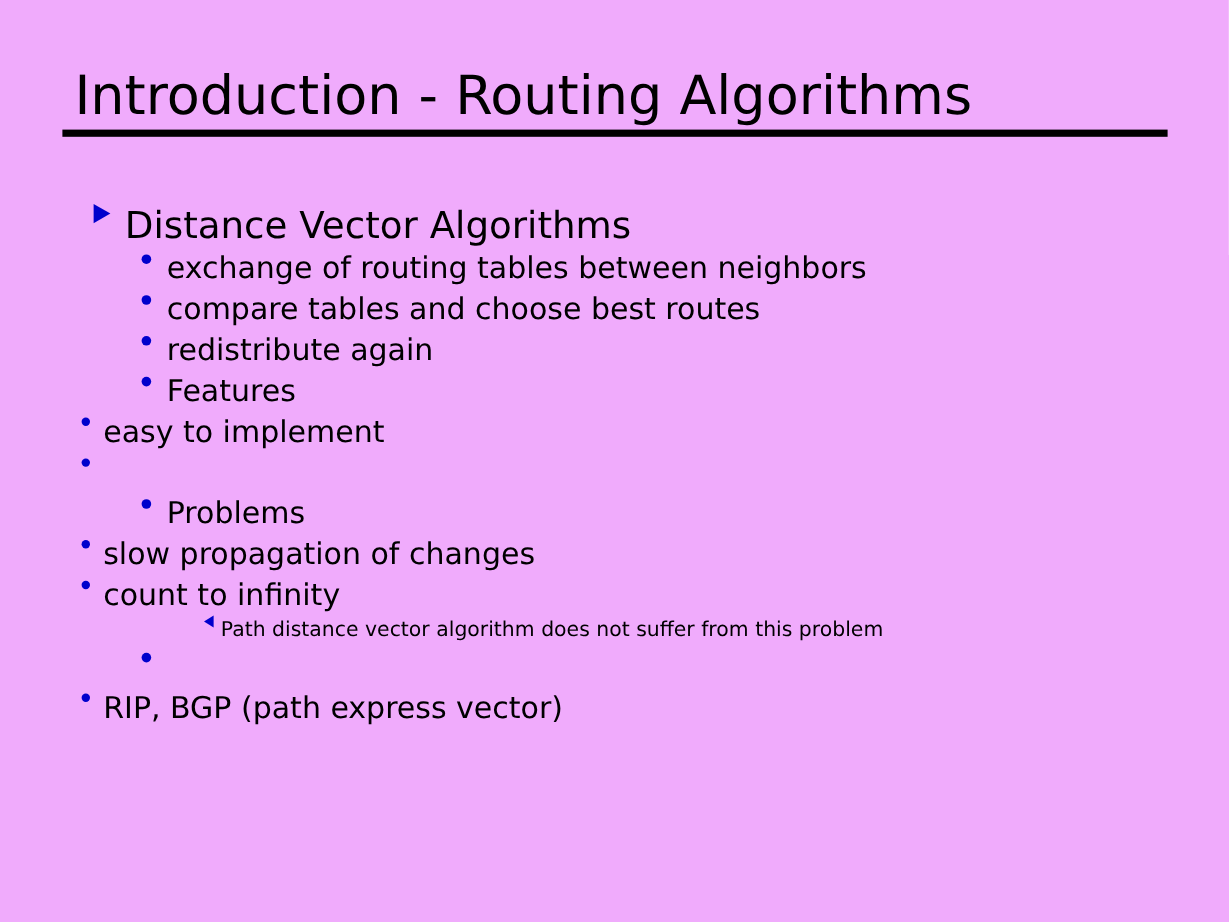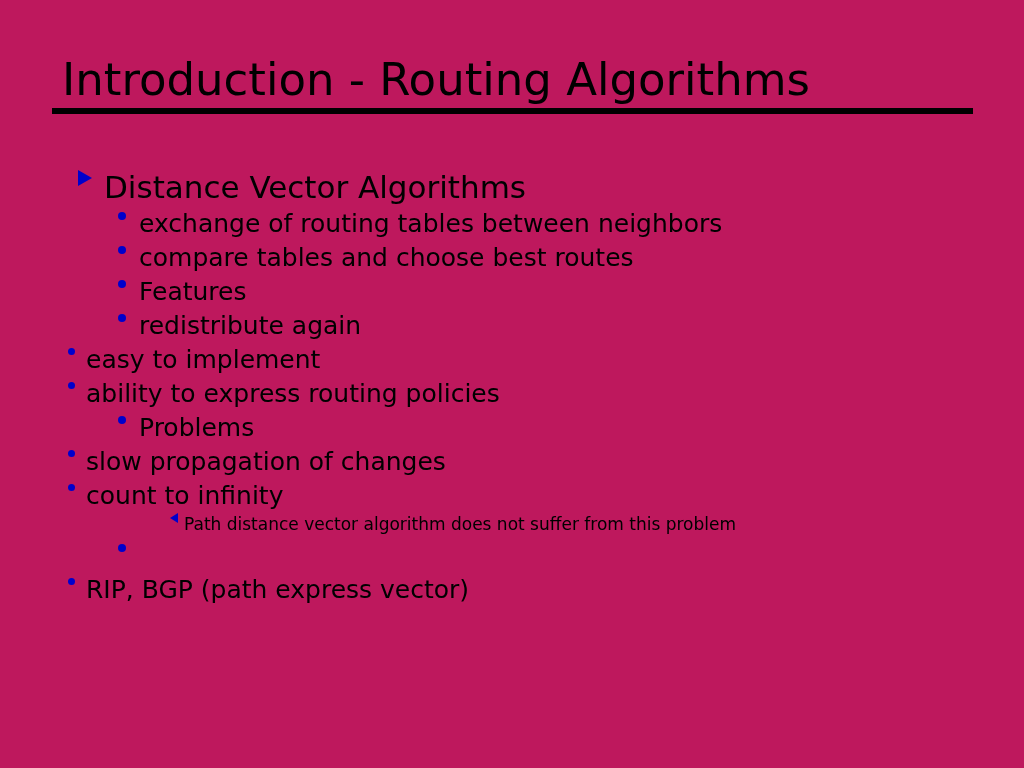"Introduction - Routing Algorithms" .slide { background: #be185d -> #f0abfc }
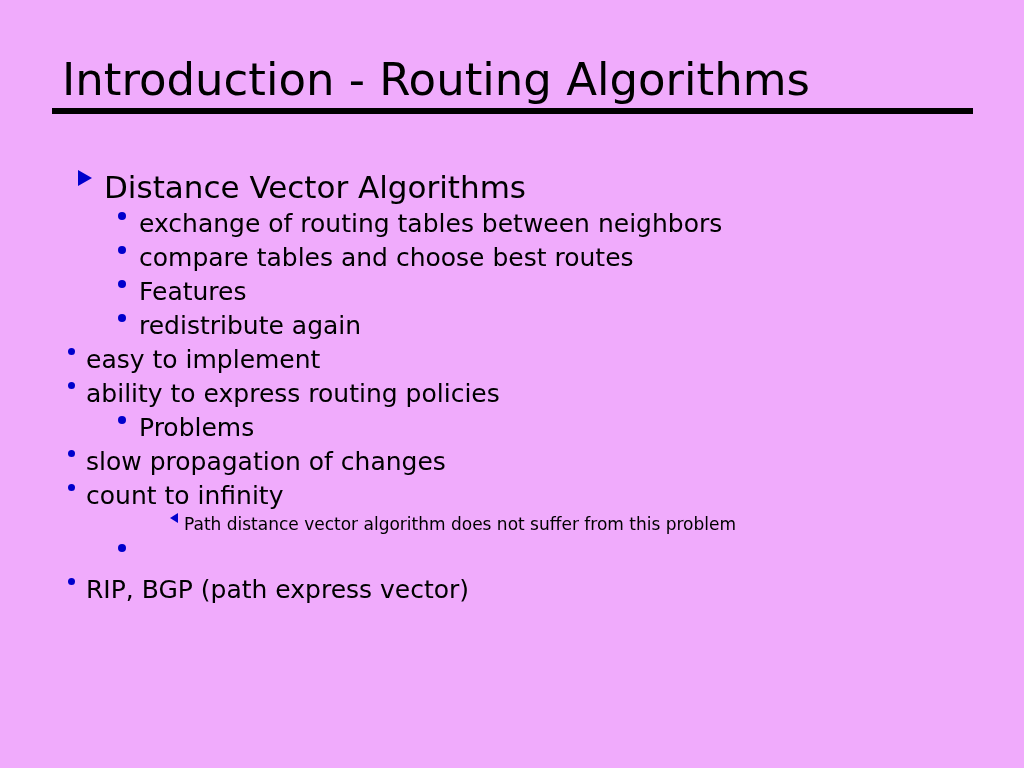"Features" div.line { order: before "redistribute again" -> after "redistribute again" }
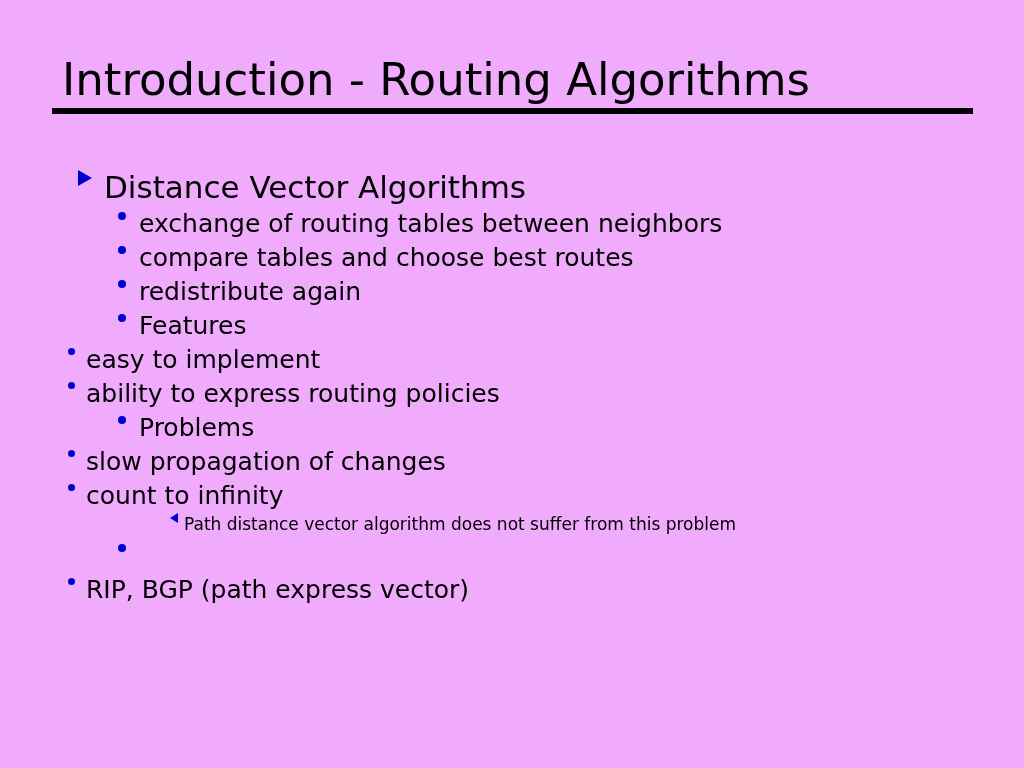"ability to express routing policies" span.txt { html: <span>ability to express routing policies</span> -> none }
